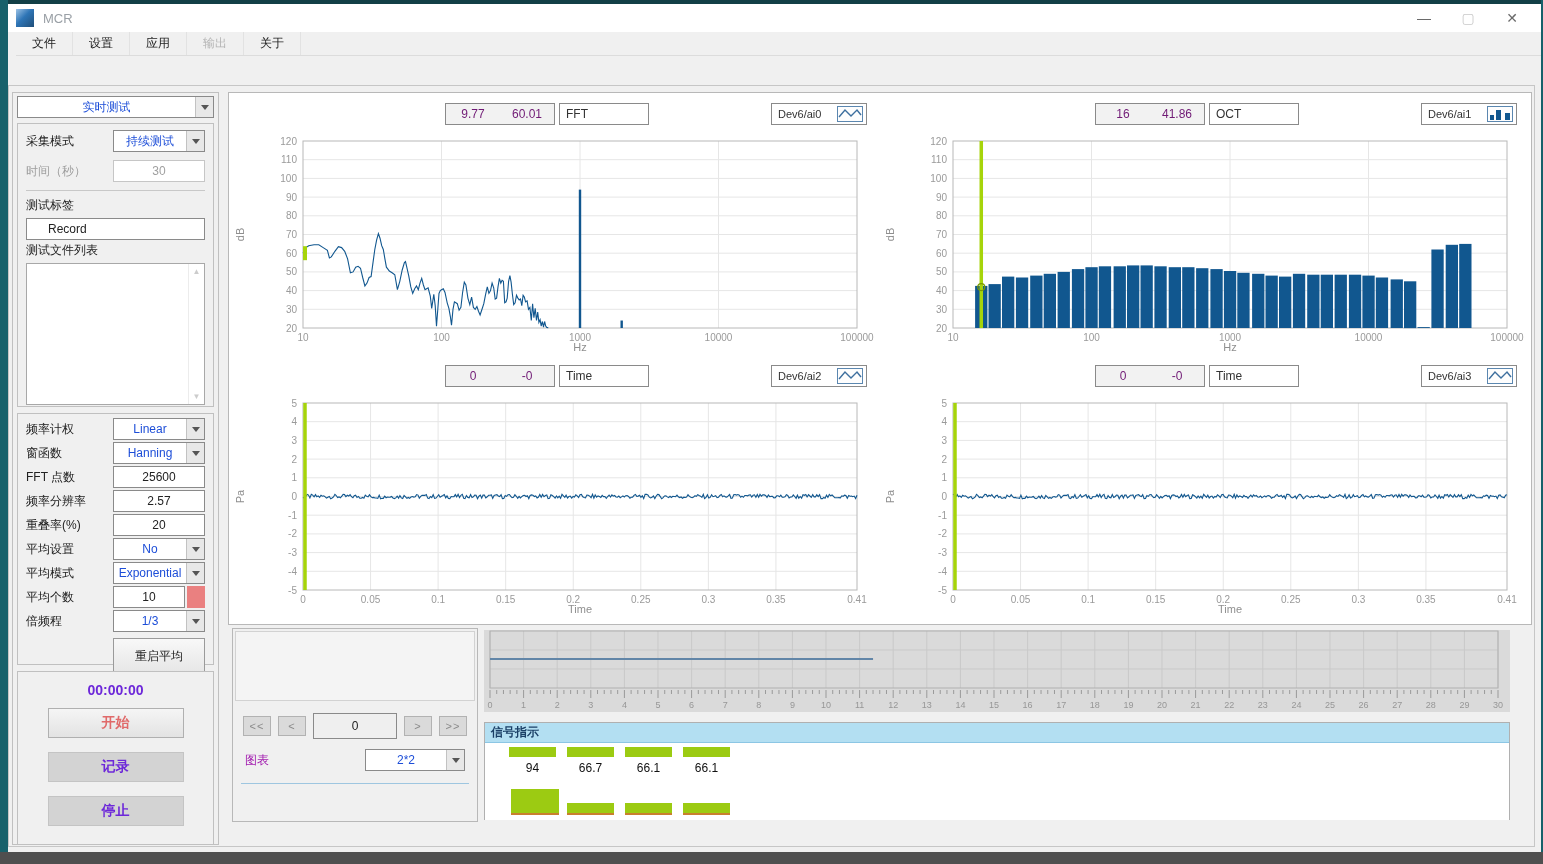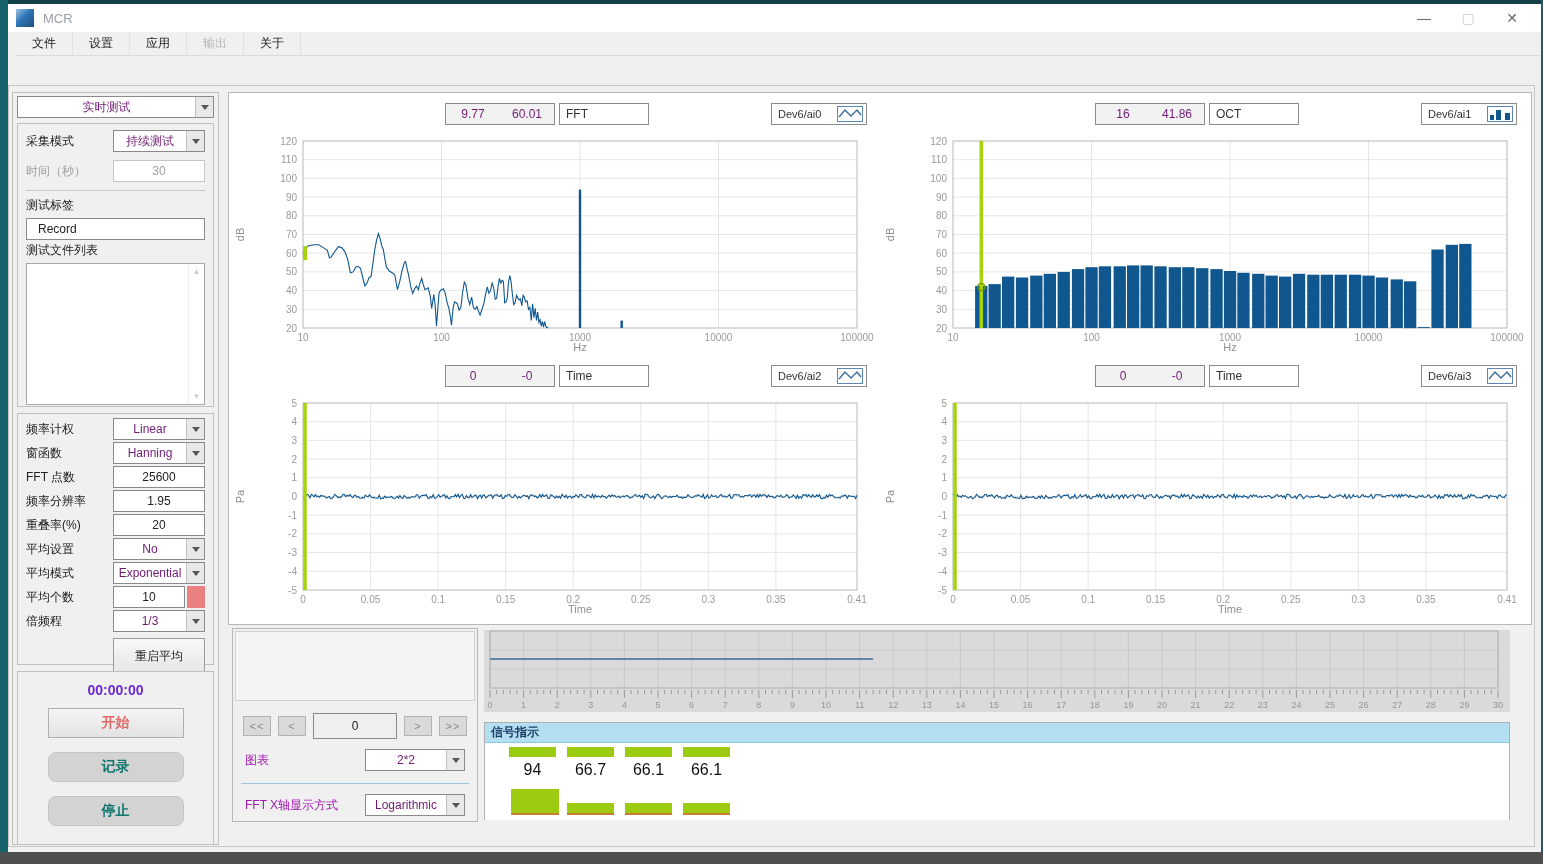"实时测试" .combo .cv { color: #701a75 -> #1d4ed8 }
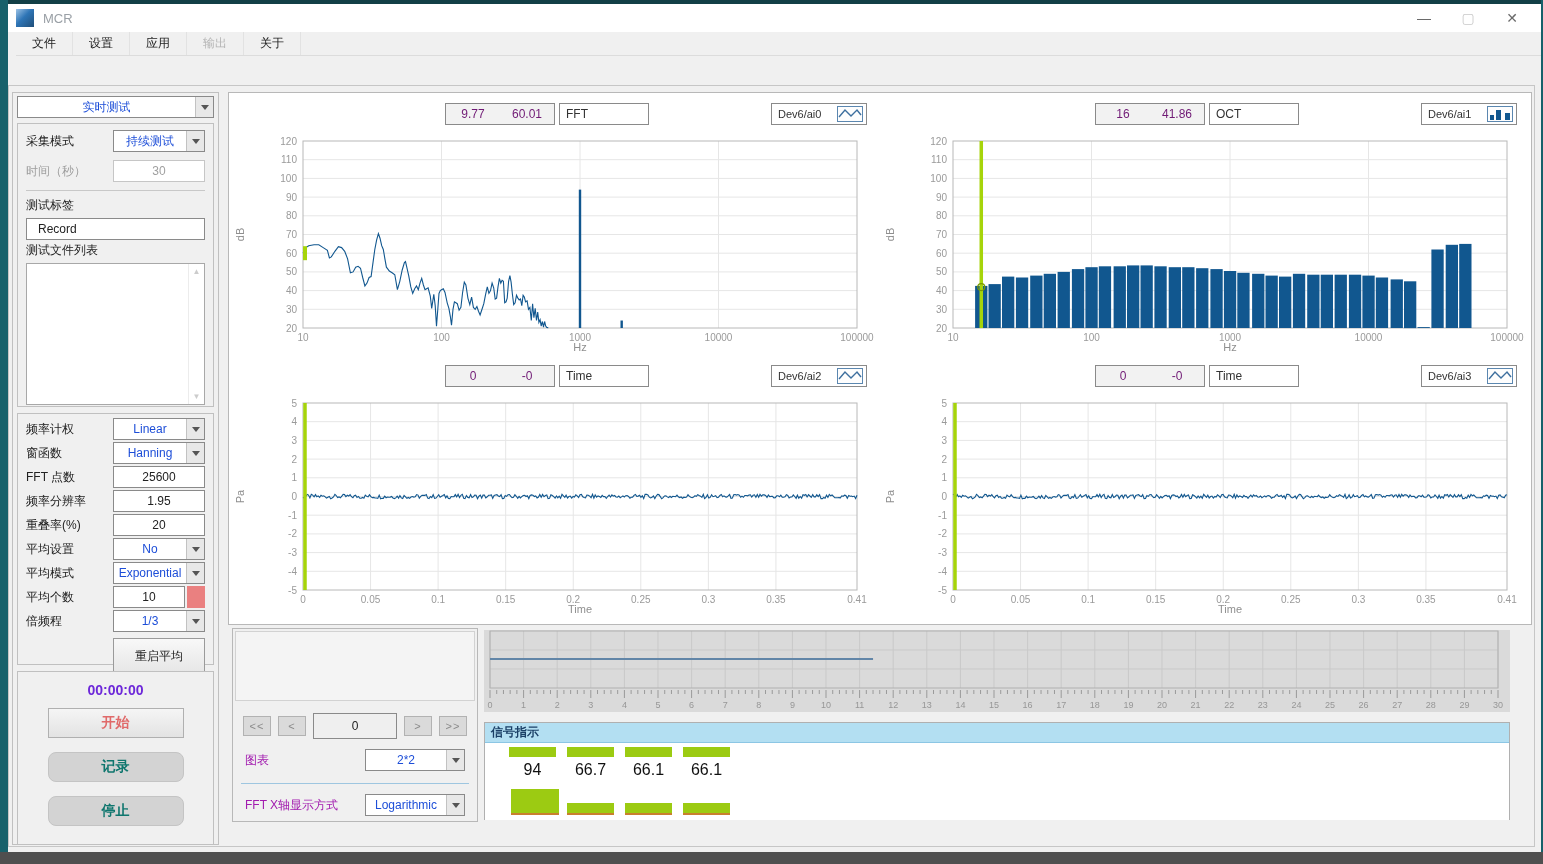"Record" .tbox.left { padding-left: 11px -> 21px }
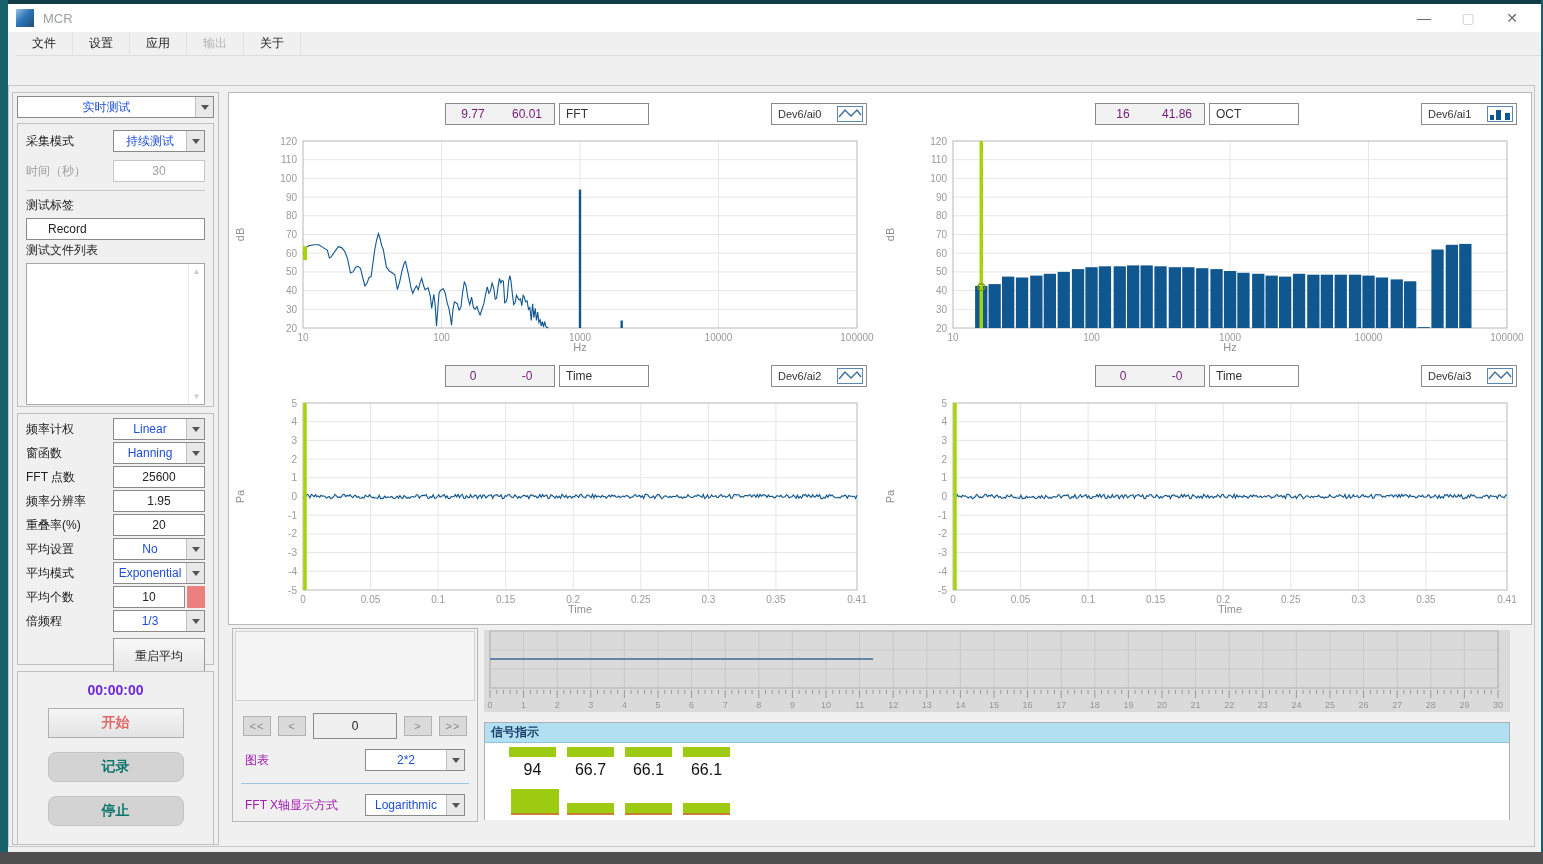"1.95" div.tbox { text: 1.95 -> 2.57 }
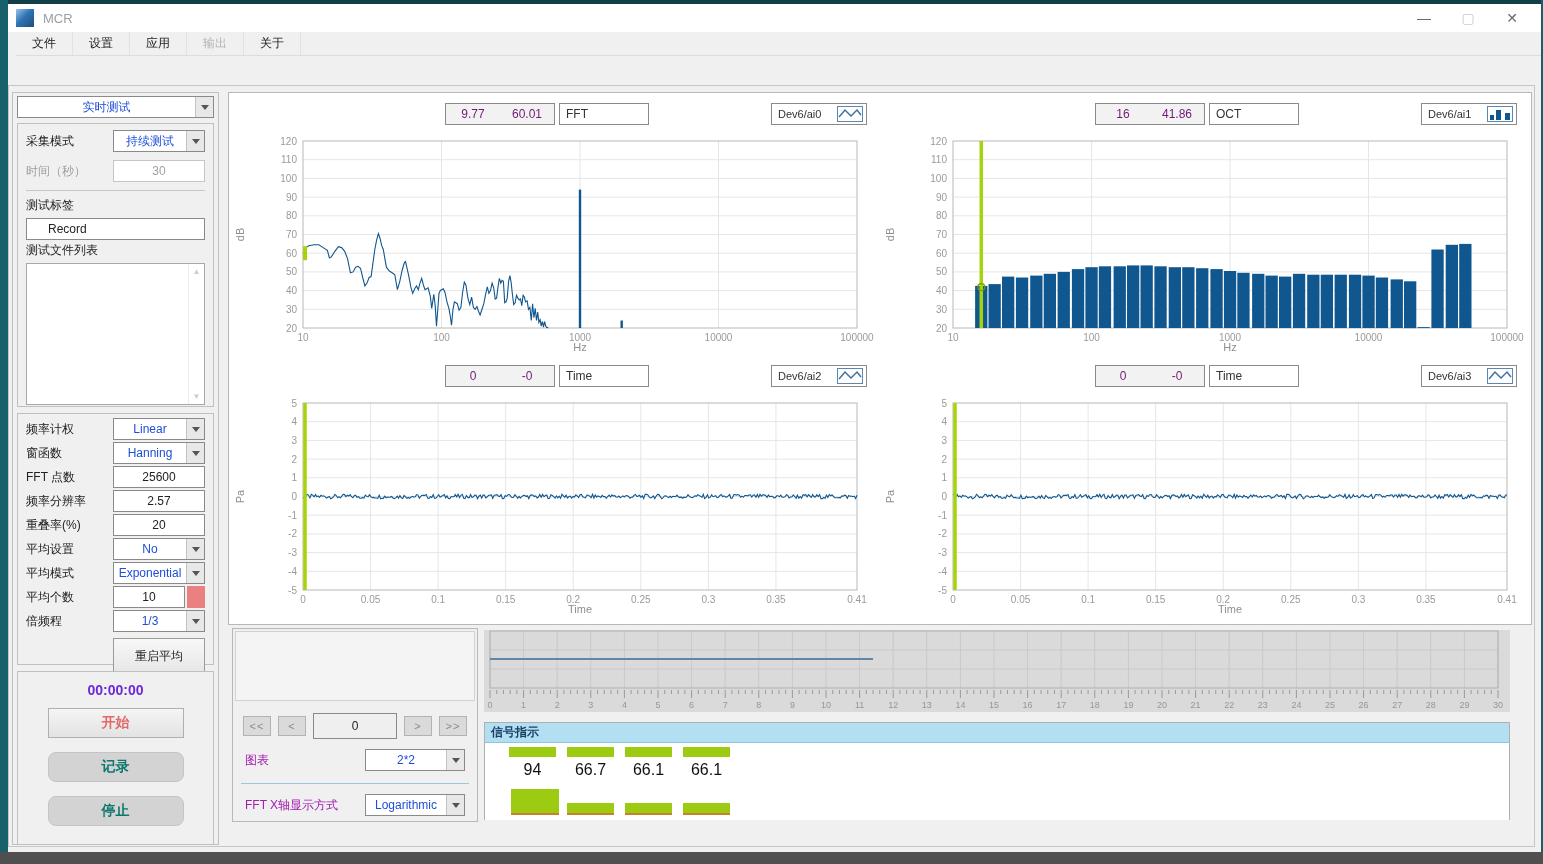"记录" .bigbtn.disabled { border-radius: 8px -> none; color: #0f766e -> #6d28d9 }
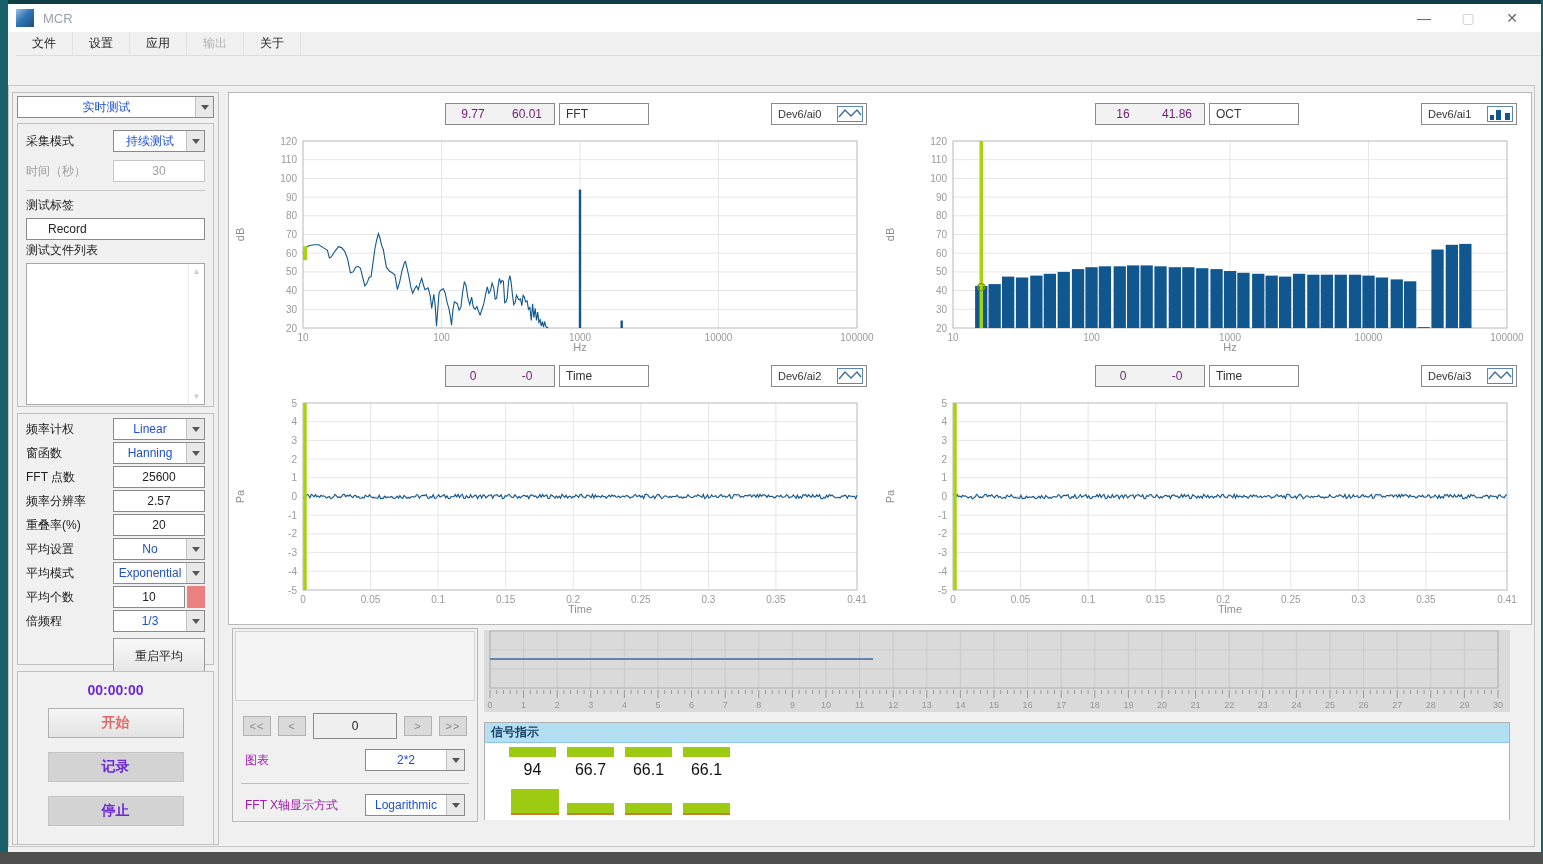"94" .sval { font-size: 16px -> 12px }
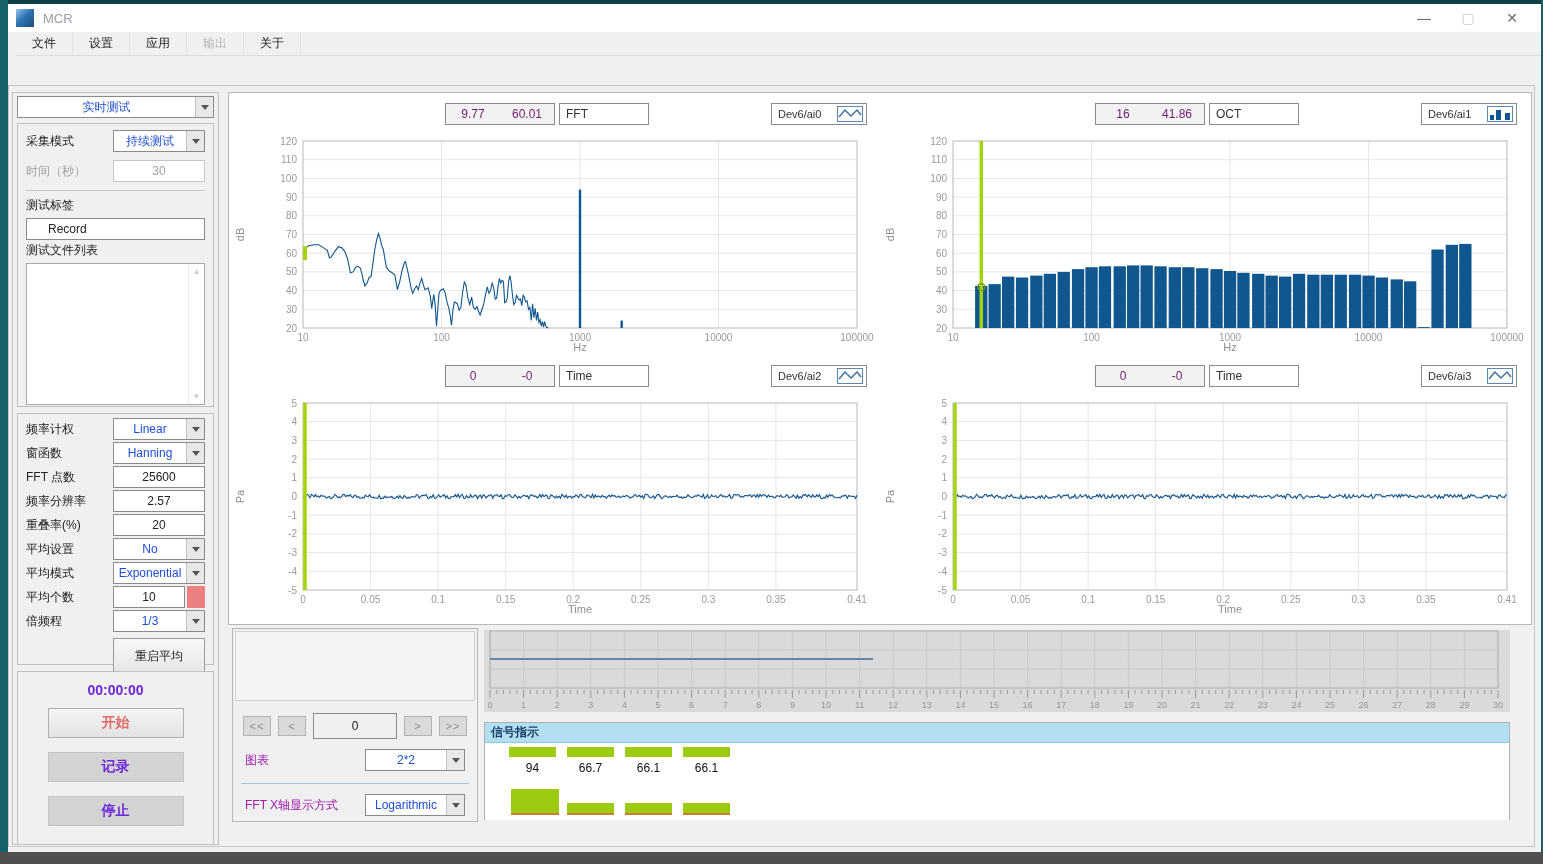"FFT X轴显示方式" div.opt-row { html: <div> <span>FFT X轴显示方式</span> <div> <span>Logarithmic</span> <span> <span></span> </span> </div> </div> -> none }
